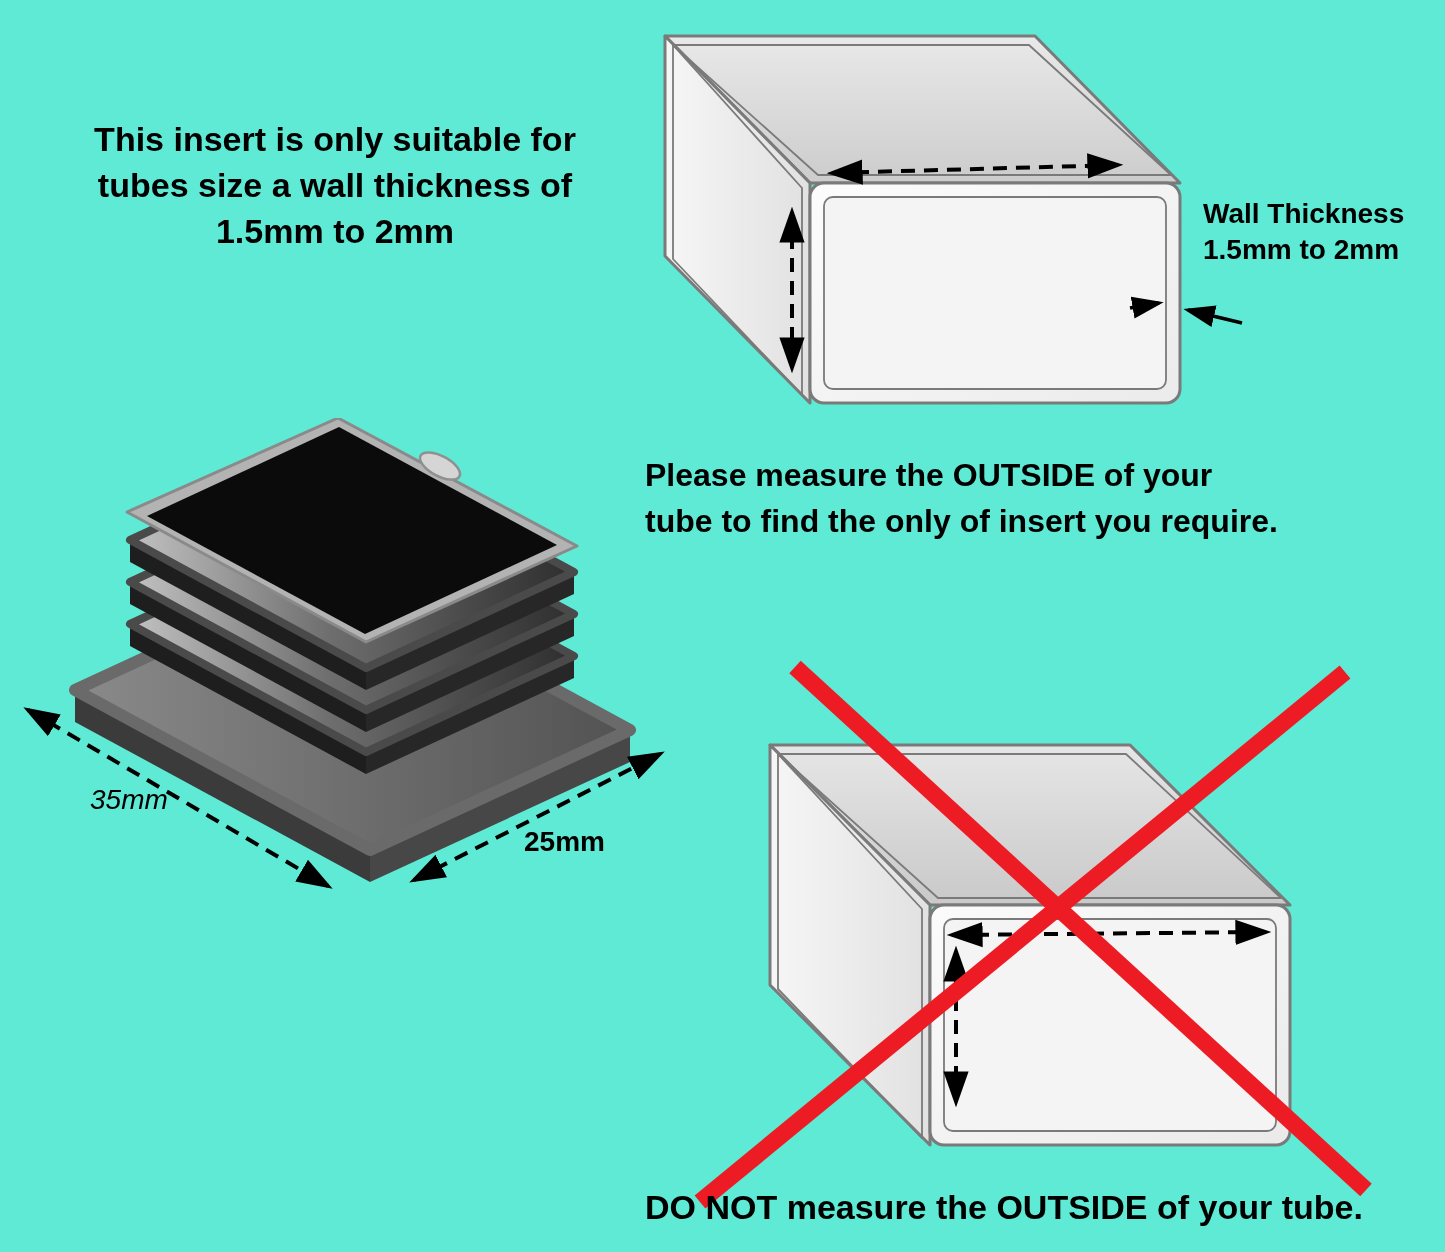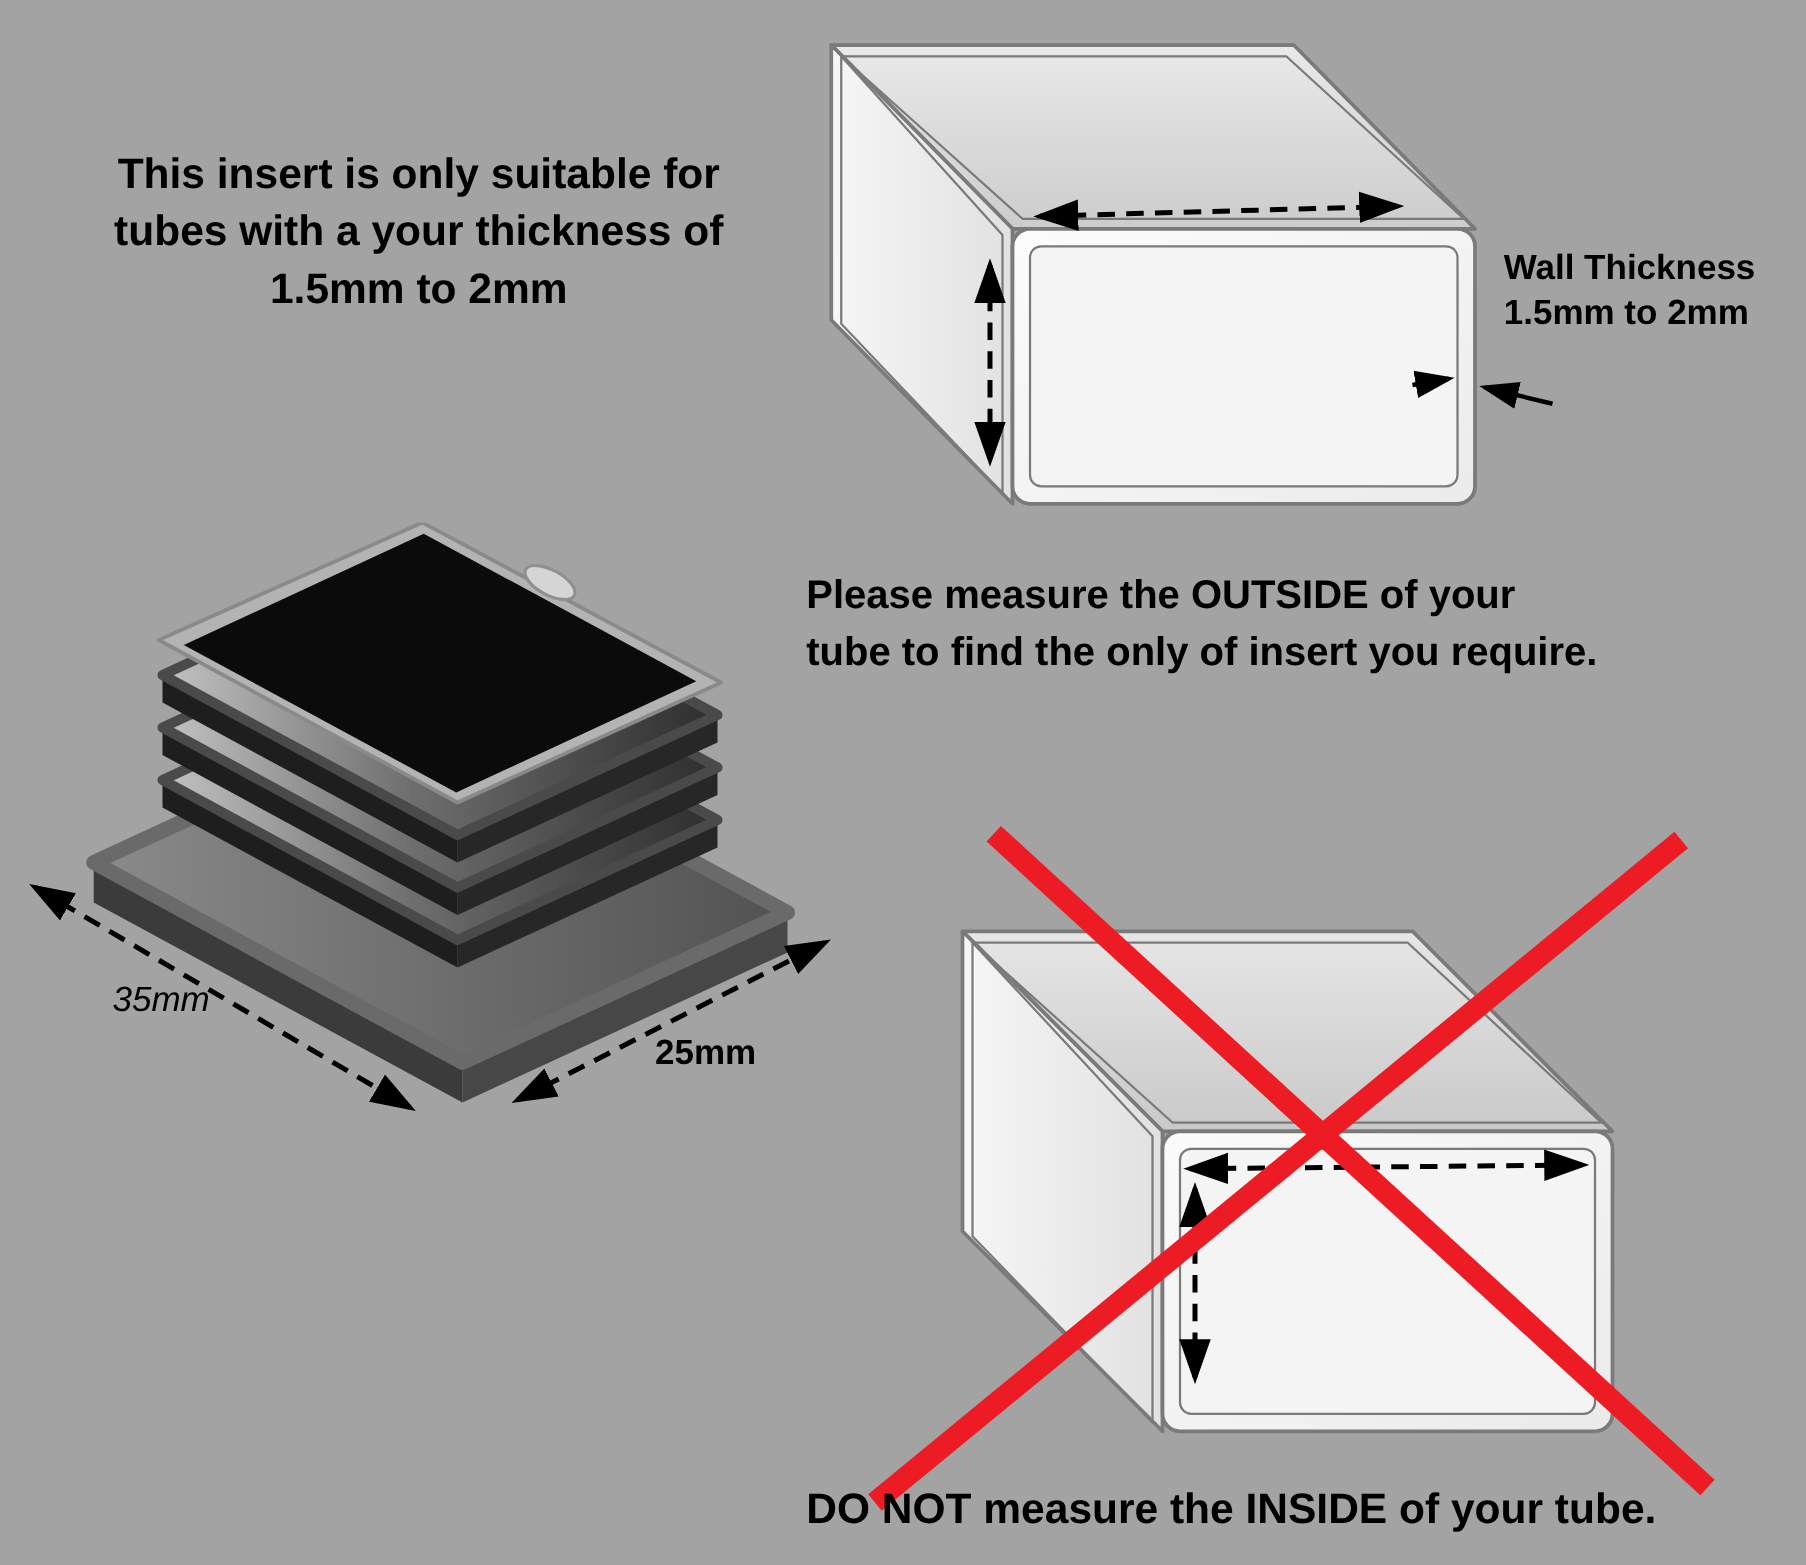"This insert is only suitable" .canvas { background: #a3a3a3 -> #5eead4 }
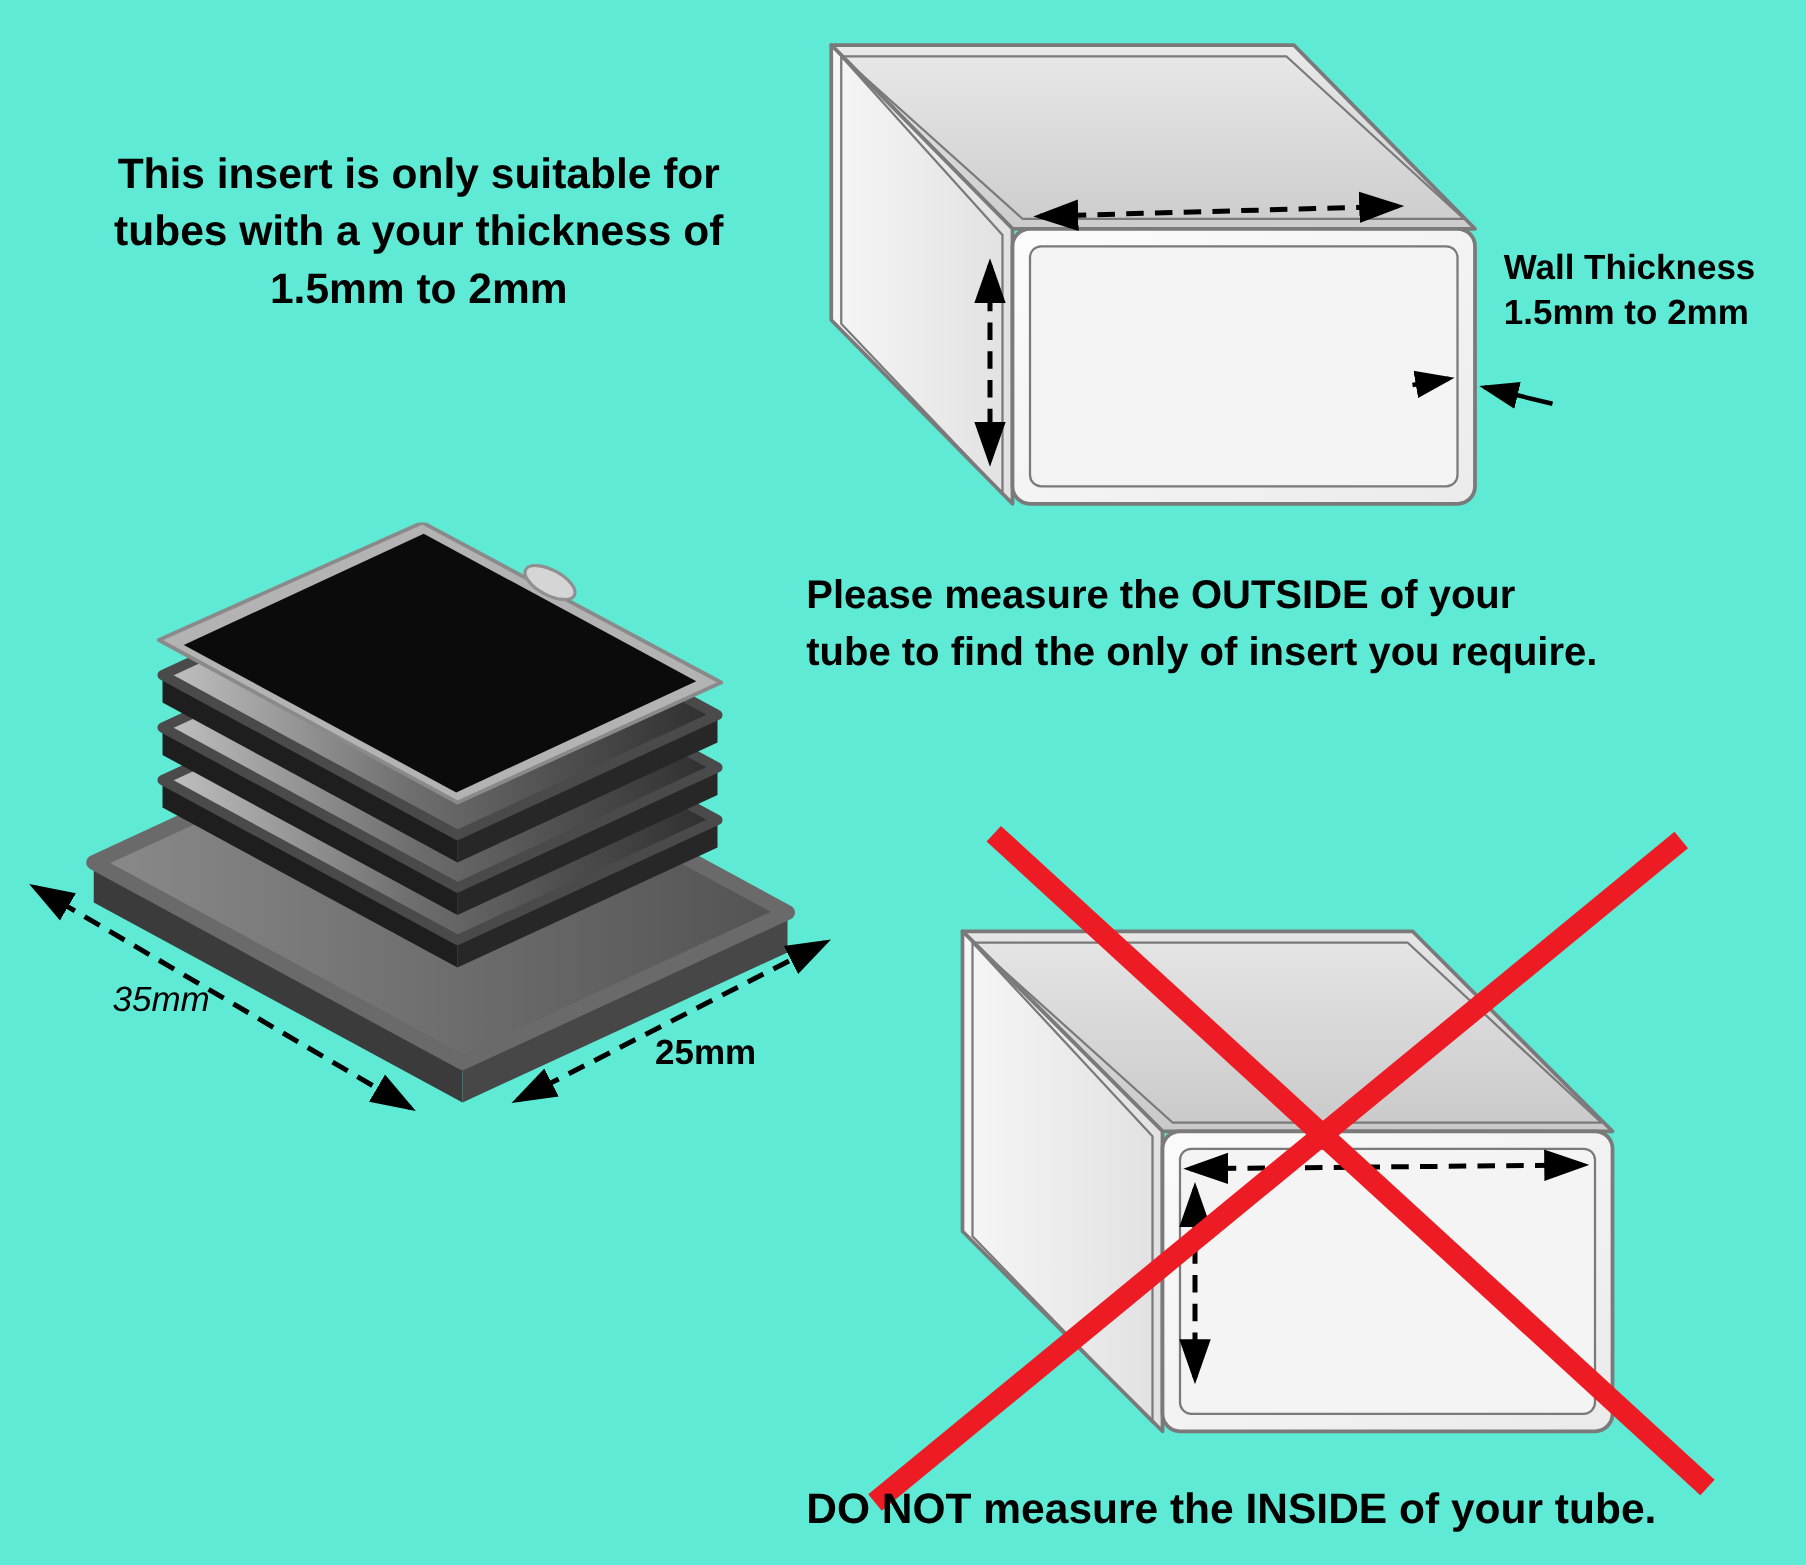"tubes with a your thickness" div { text: with a your -> size a wall }
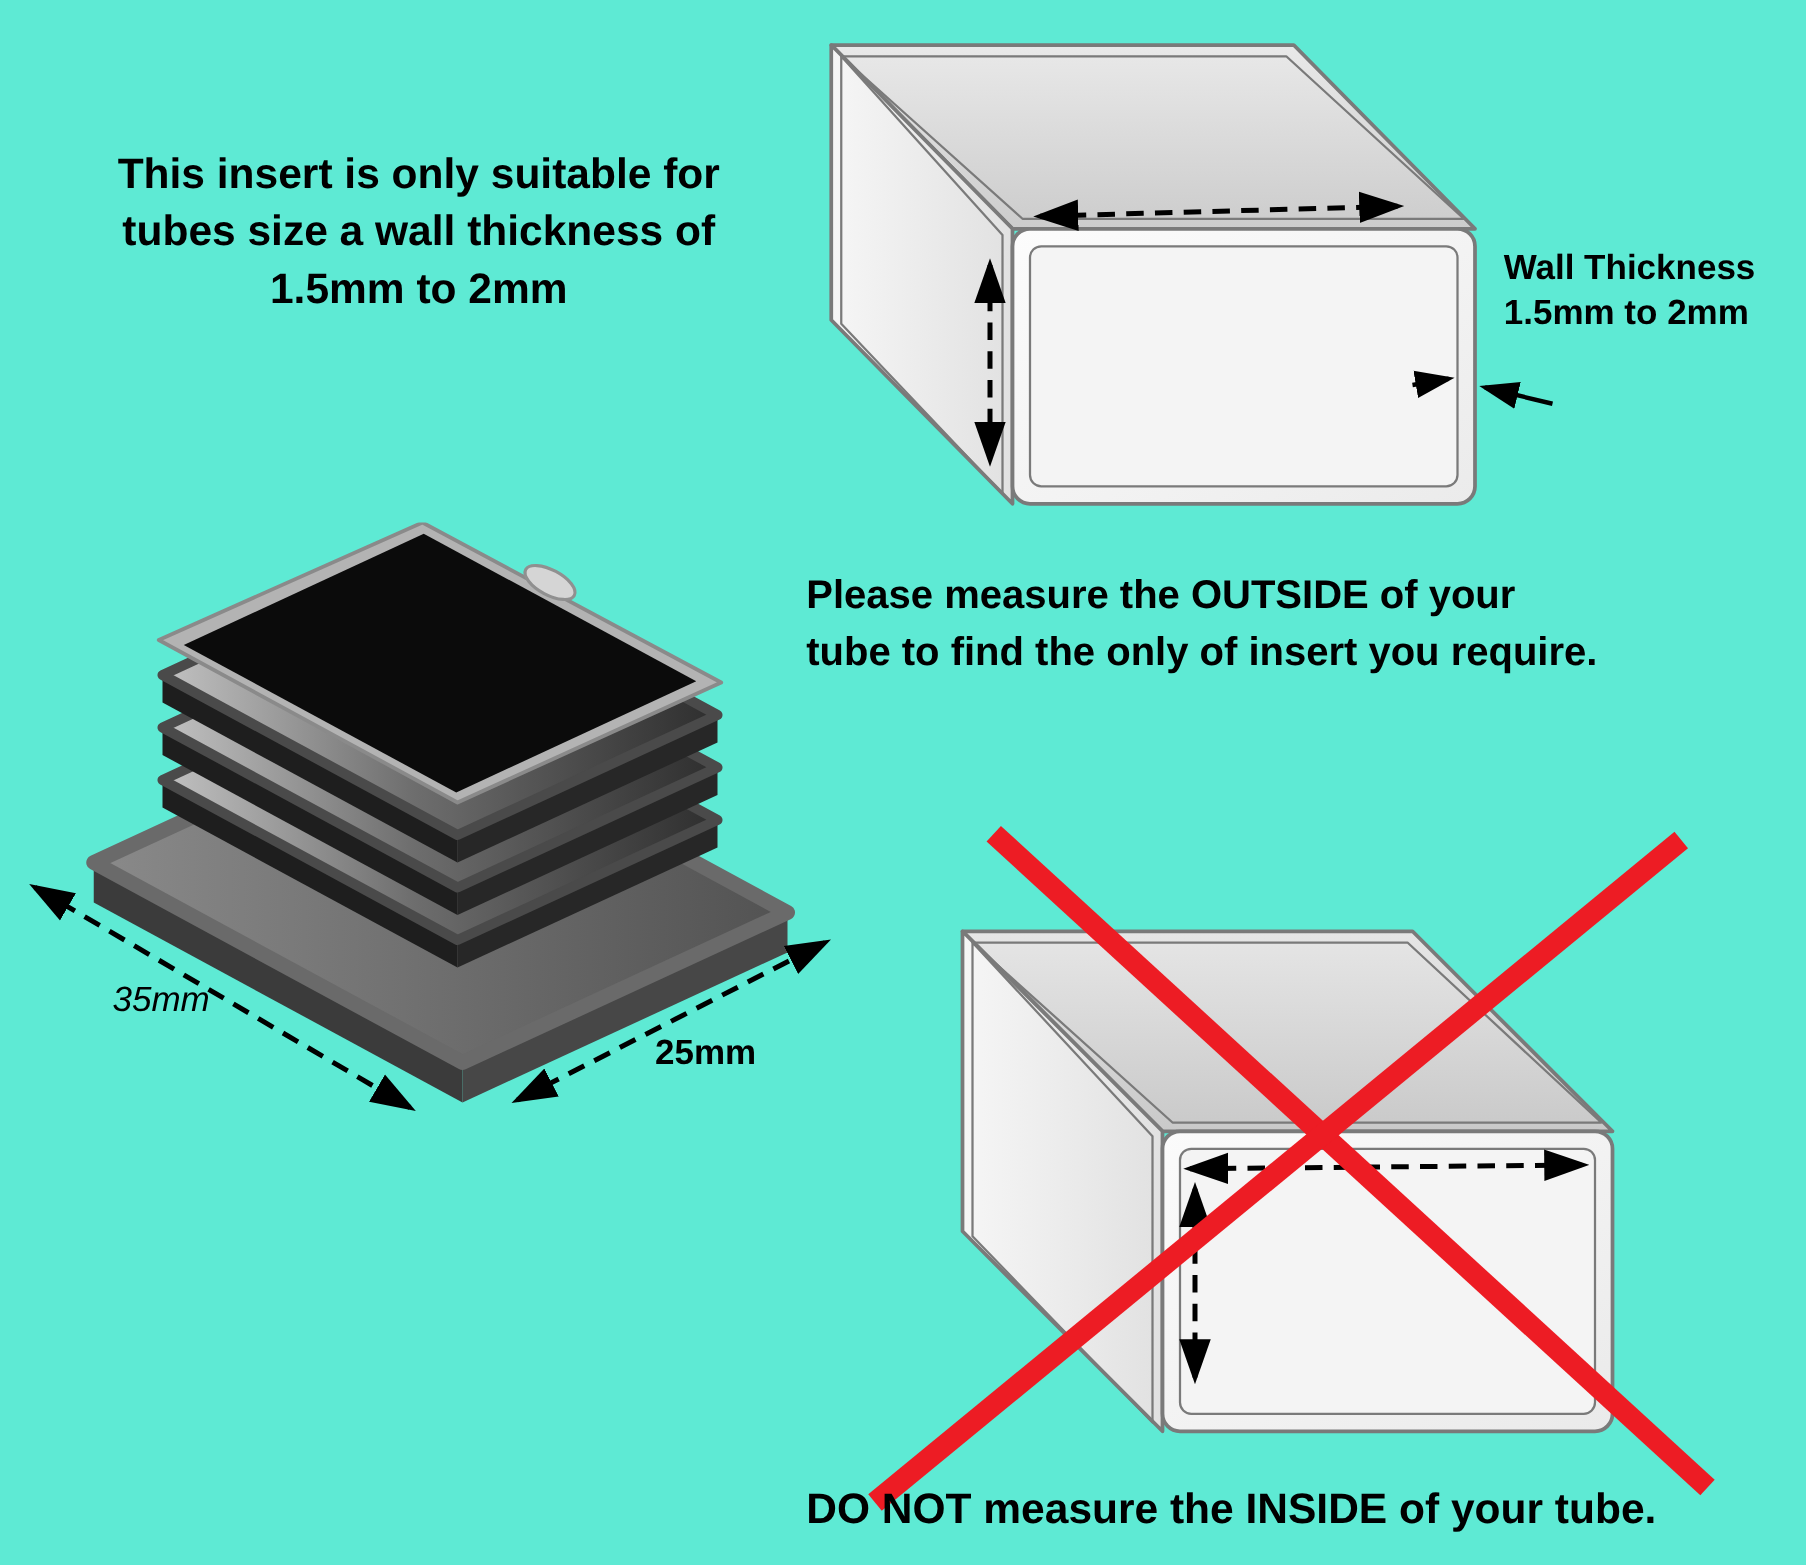"DO NOT measure the INSIDE" div.abs { text: INSIDE -> OUTSIDE }
